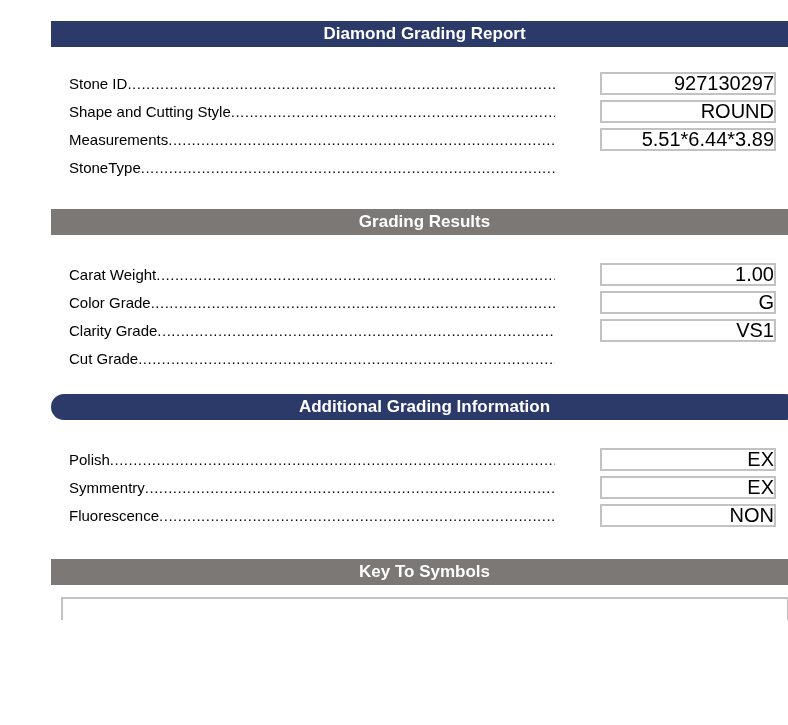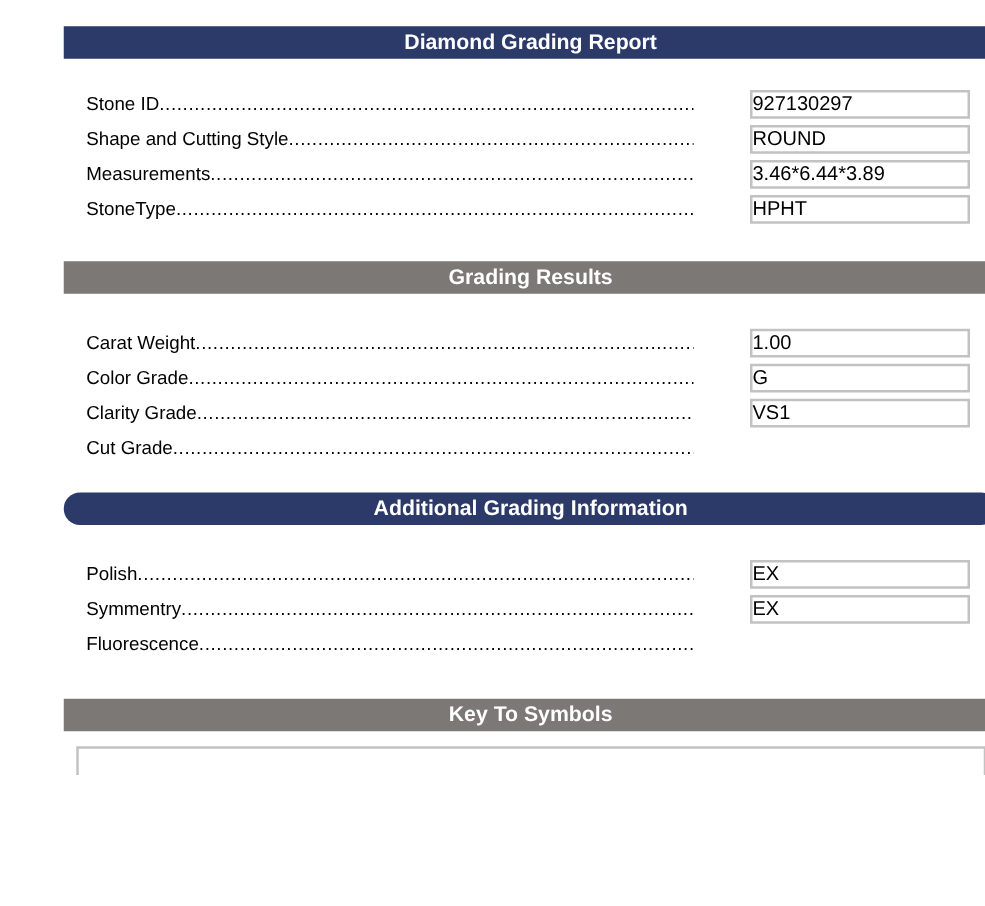"927130297" .value-box { font-size: 16px -> 20px; text-align: left -> right }
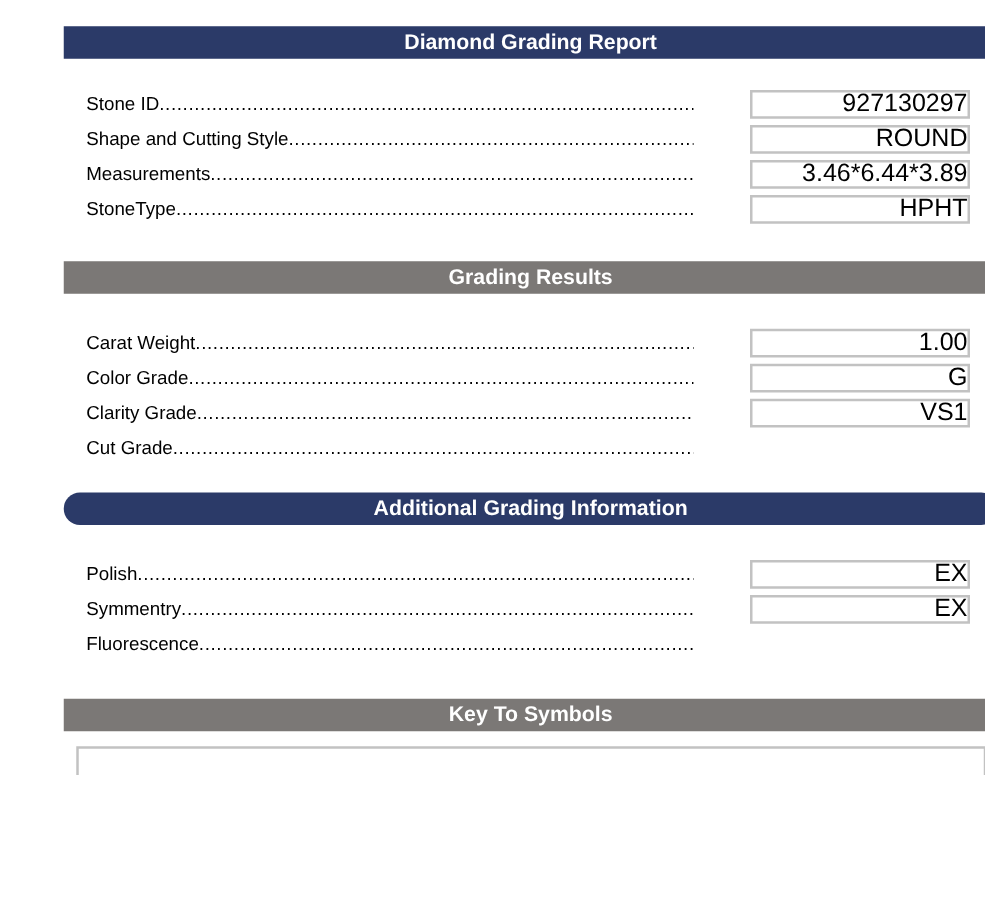"3.46*6.44*3.89" span.value-box { text: 3.46 -> 5.51 }
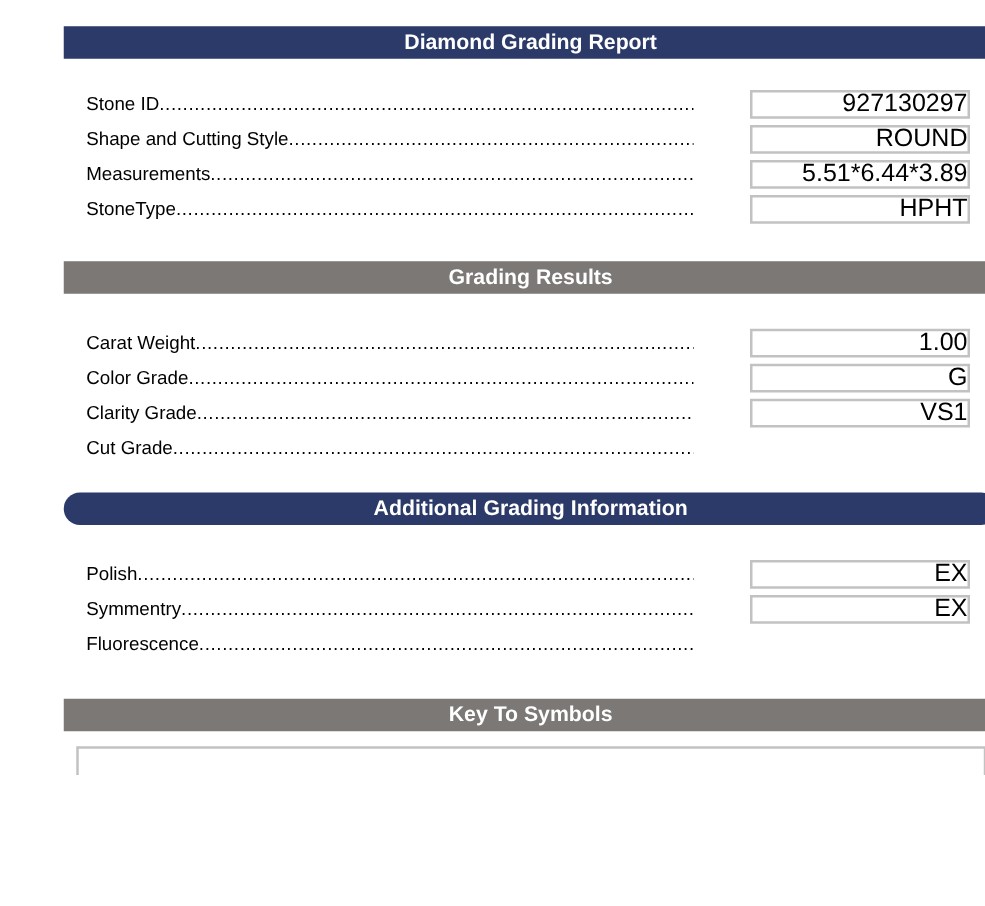"HPHT" span.value-box { html: <span>HPHT</span> -> none }
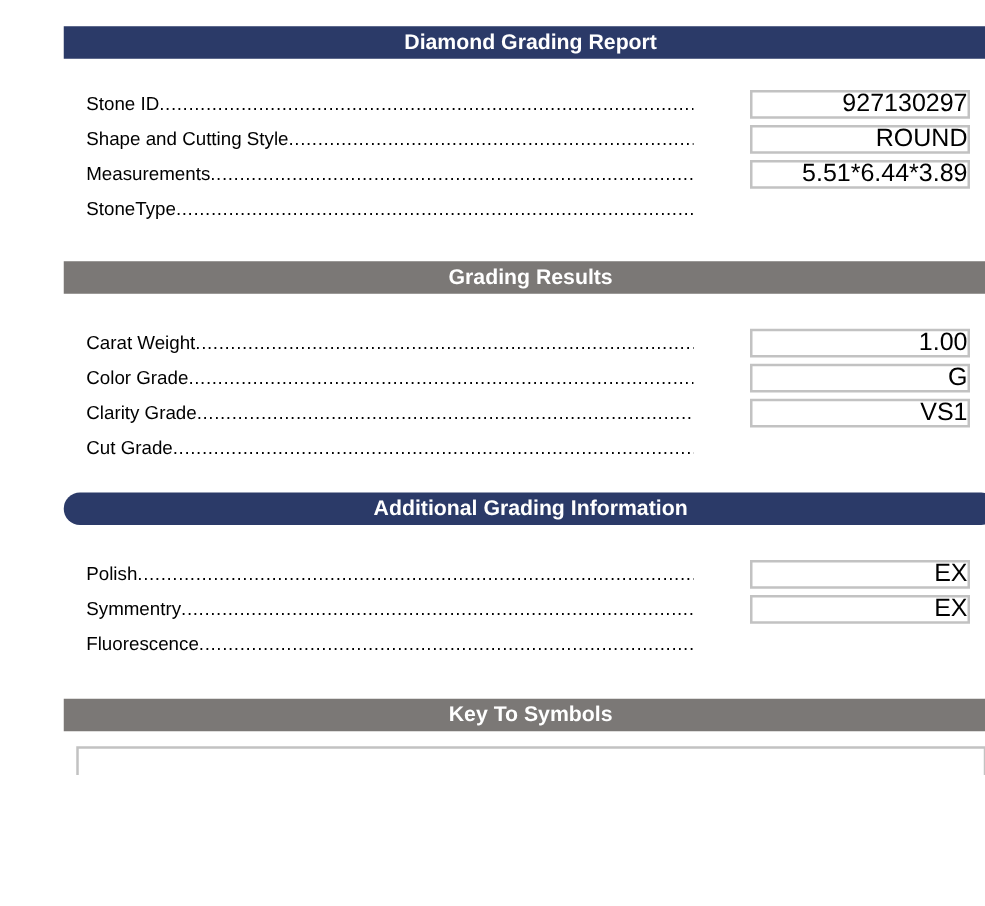"NON" span.value-box { html: none -> <span>NON</span> }
